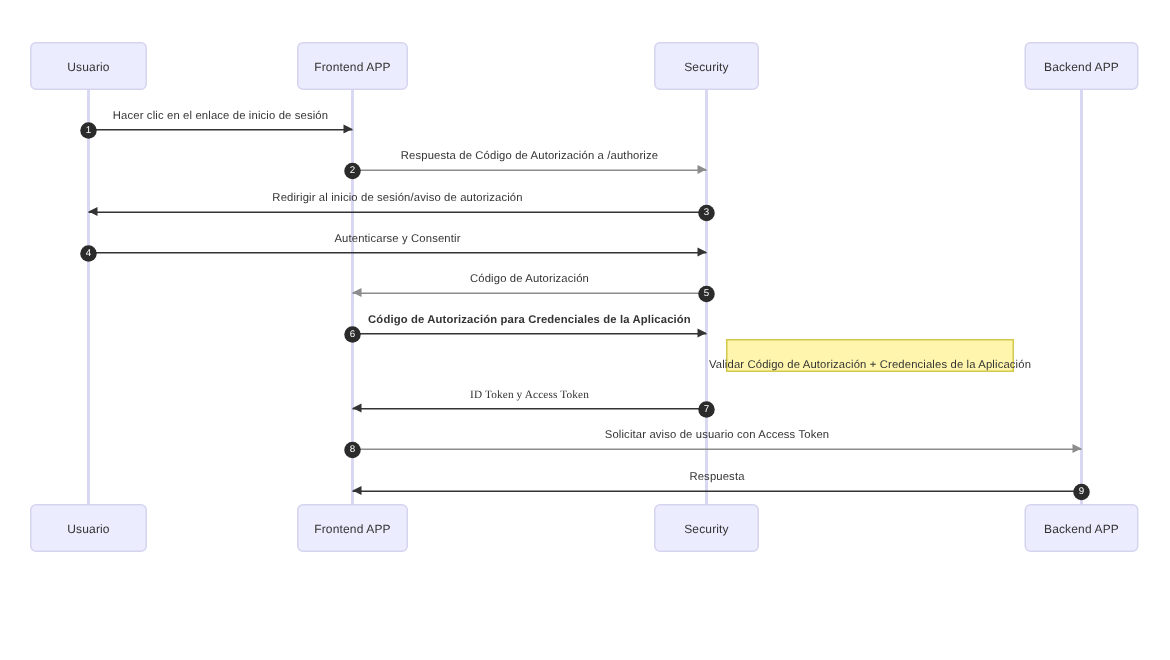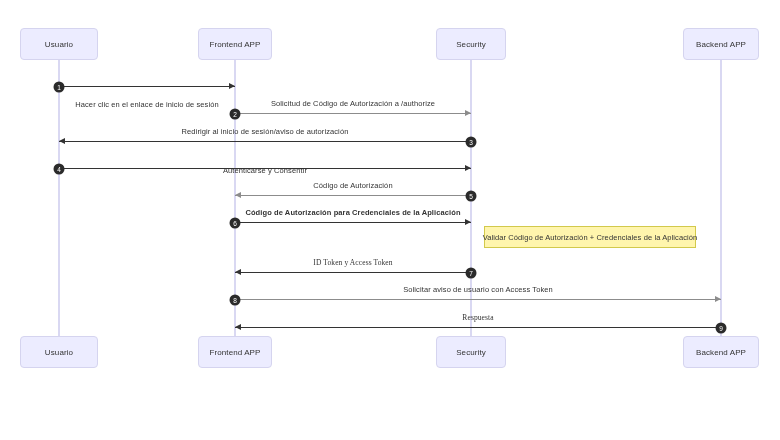"Hacer clic en el enlace" div.msg-label { margin-top: 28px -> none }
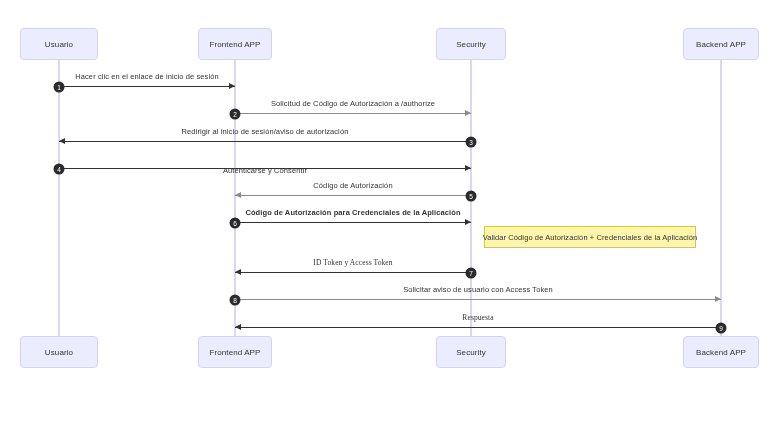"Solicitud de Código de Autorización" div.msg-label { text: Solicitud -> Respuesta }
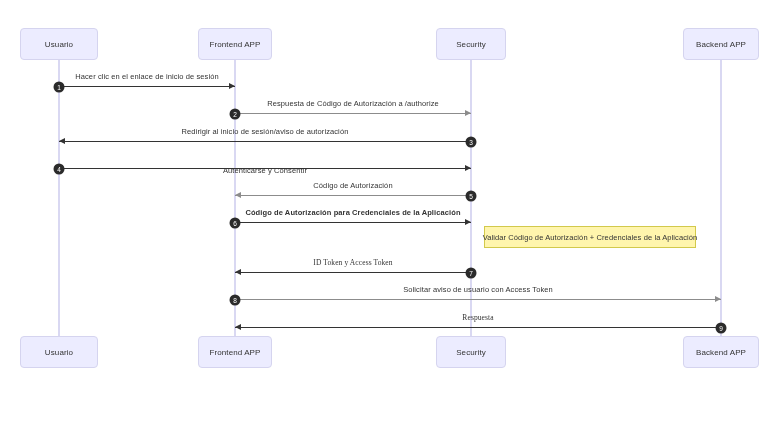"Autenticarse y Consentir" div.msg-label { margin-top: 12px -> none }
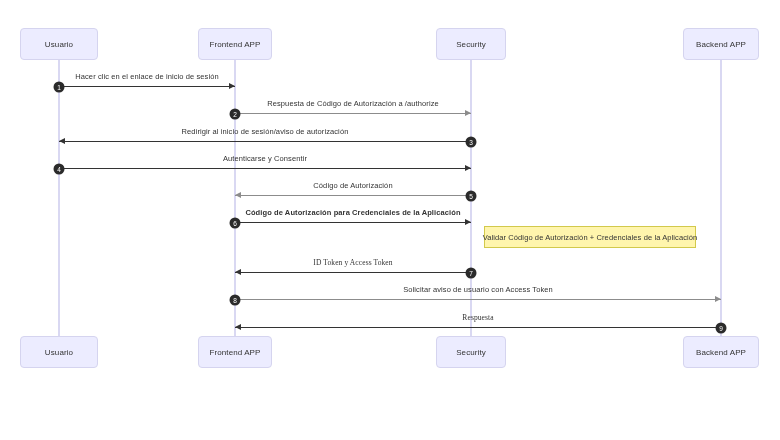"Validar Código de Autorización +" div.note { align-items: none -> flex-end; width: 212px -> 192px }
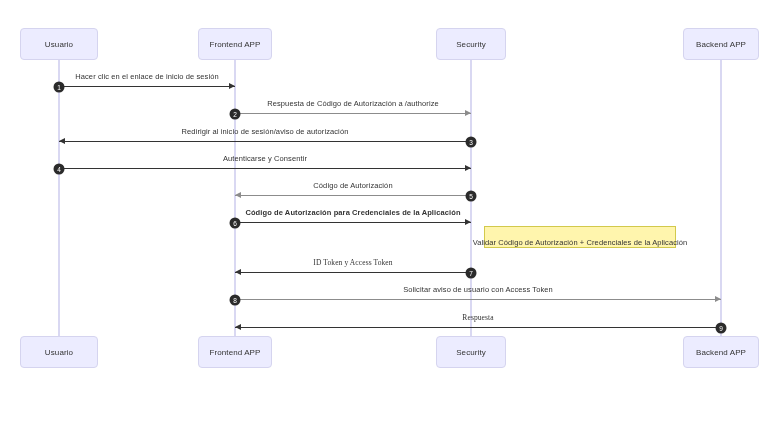"Respuesta" div.msg-label { font-family: Liberation Serif, serif -> none }
